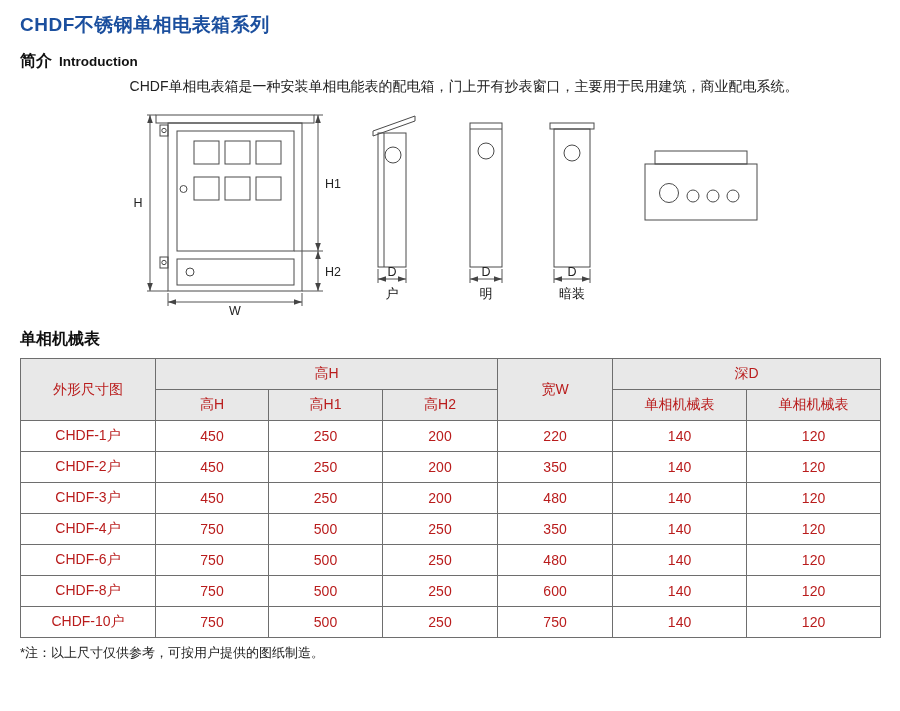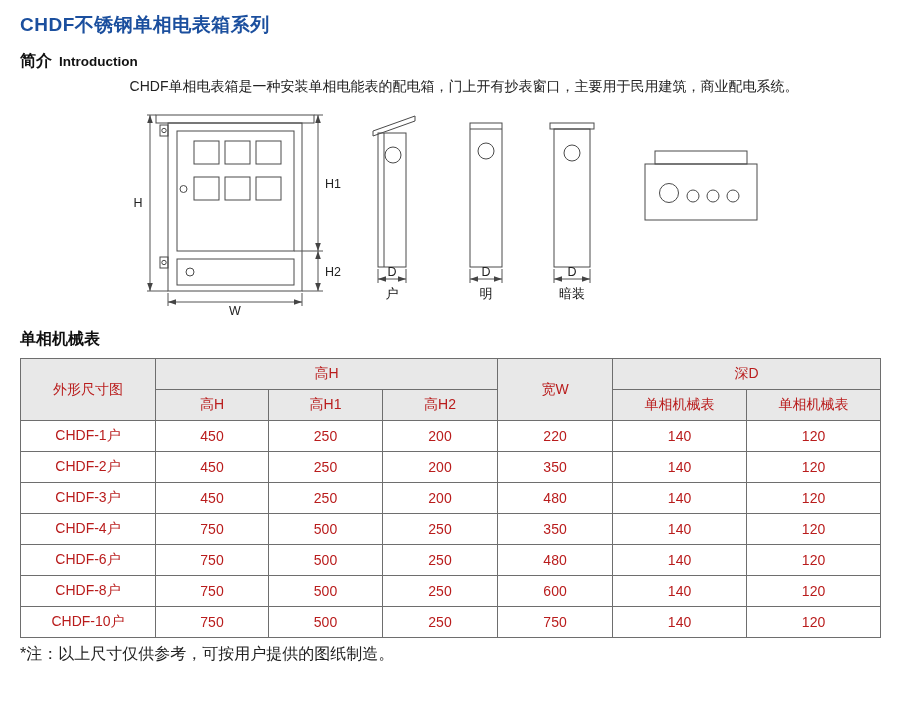"*注：以上尺寸仅供参考，可按用户提供的图纸制造。" .note { font-size: 16px -> 13px }
